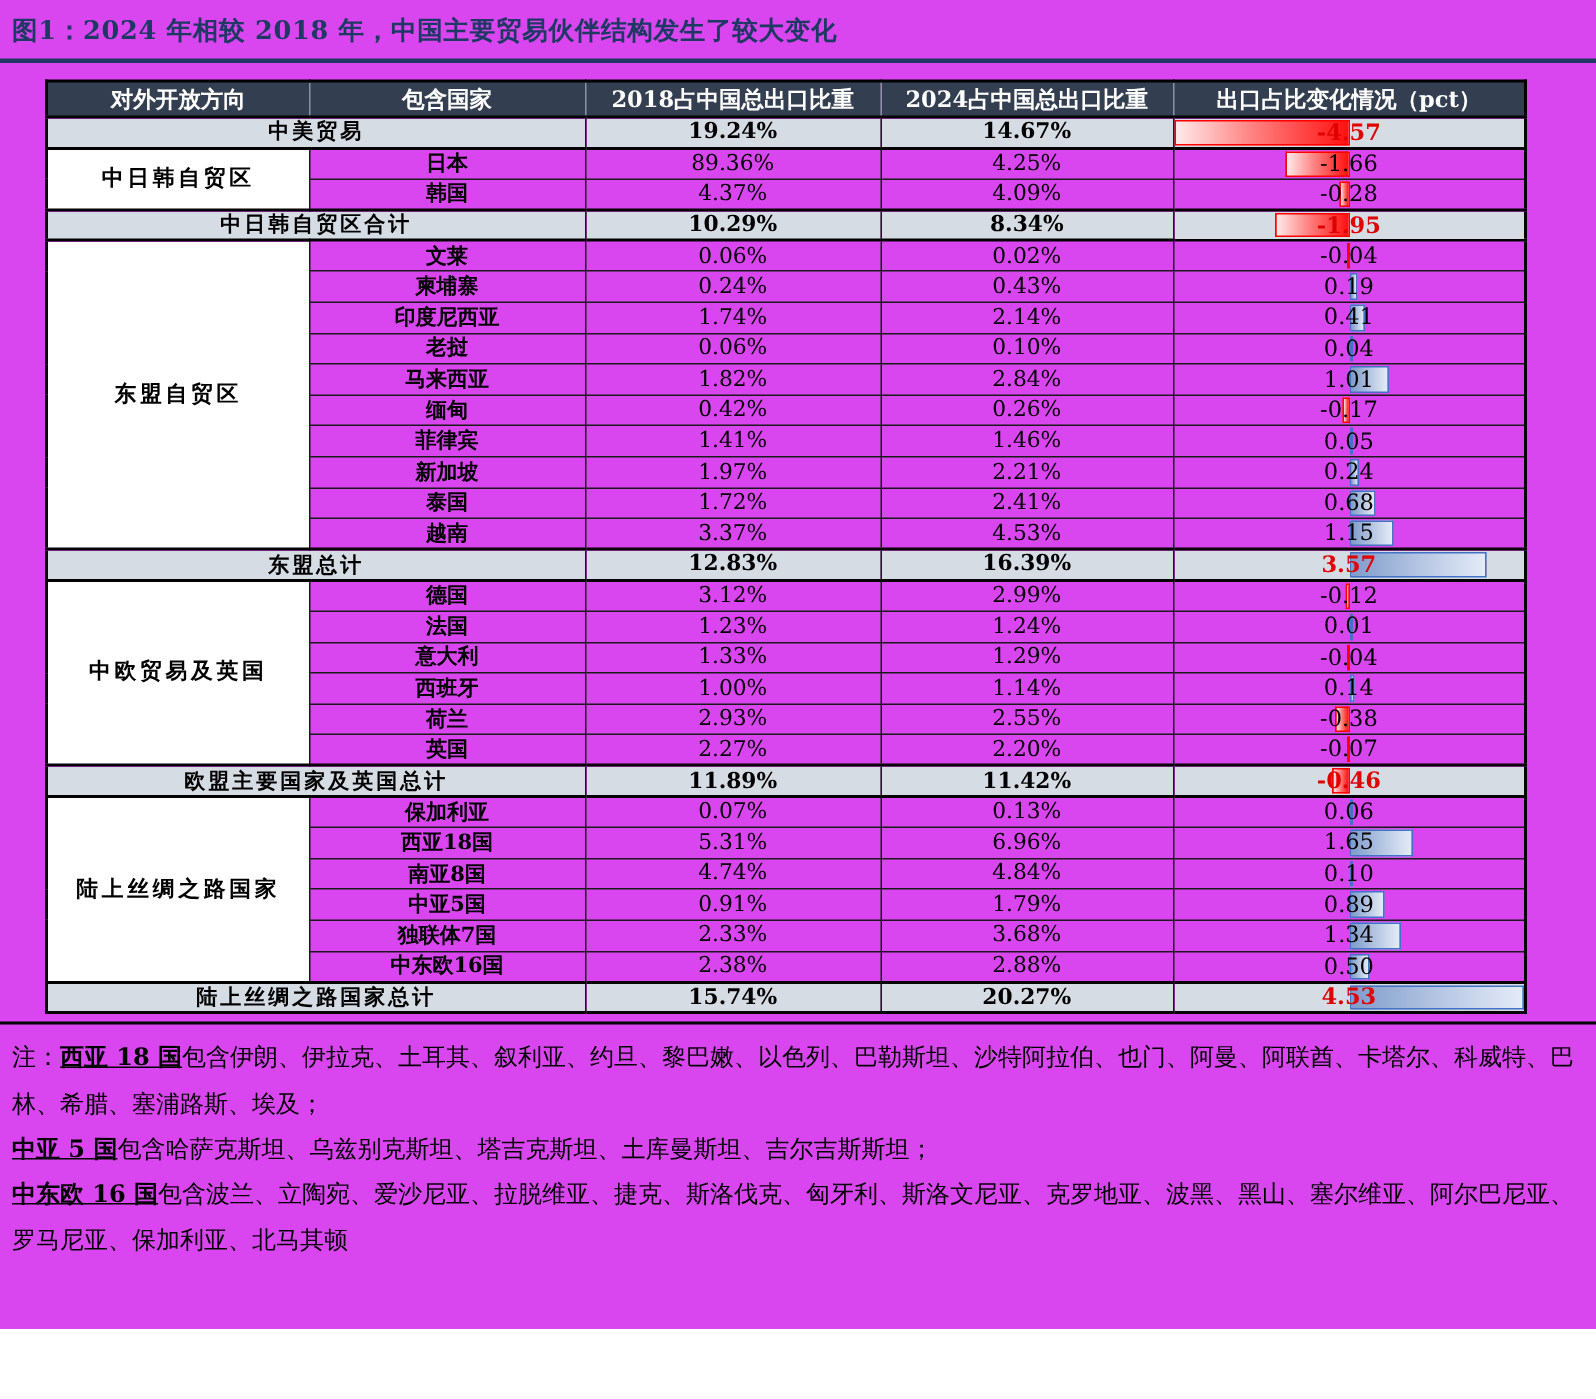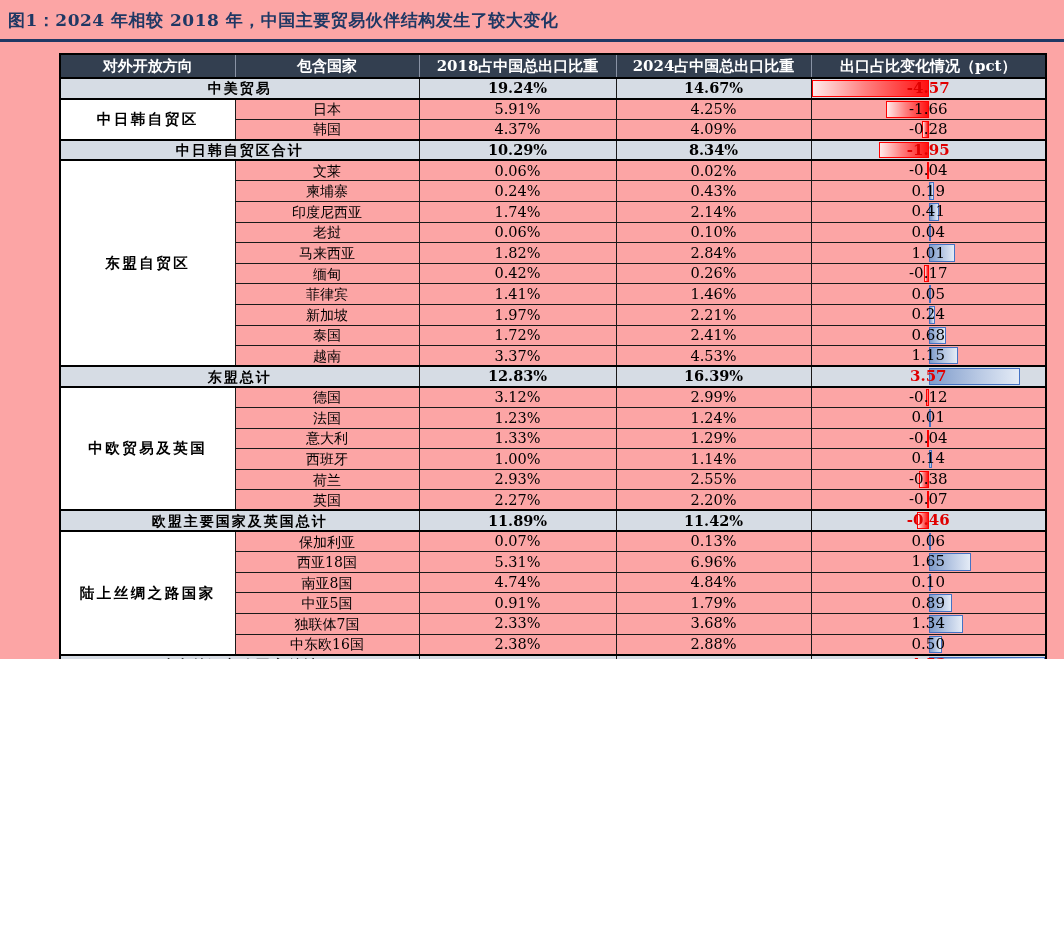"图1：2024 年相较 2018 年，中国主要贸易伙伴结构发生了较大变化" .page { background: #fca5a5 -> #d946ef; height: 659px -> 886px }
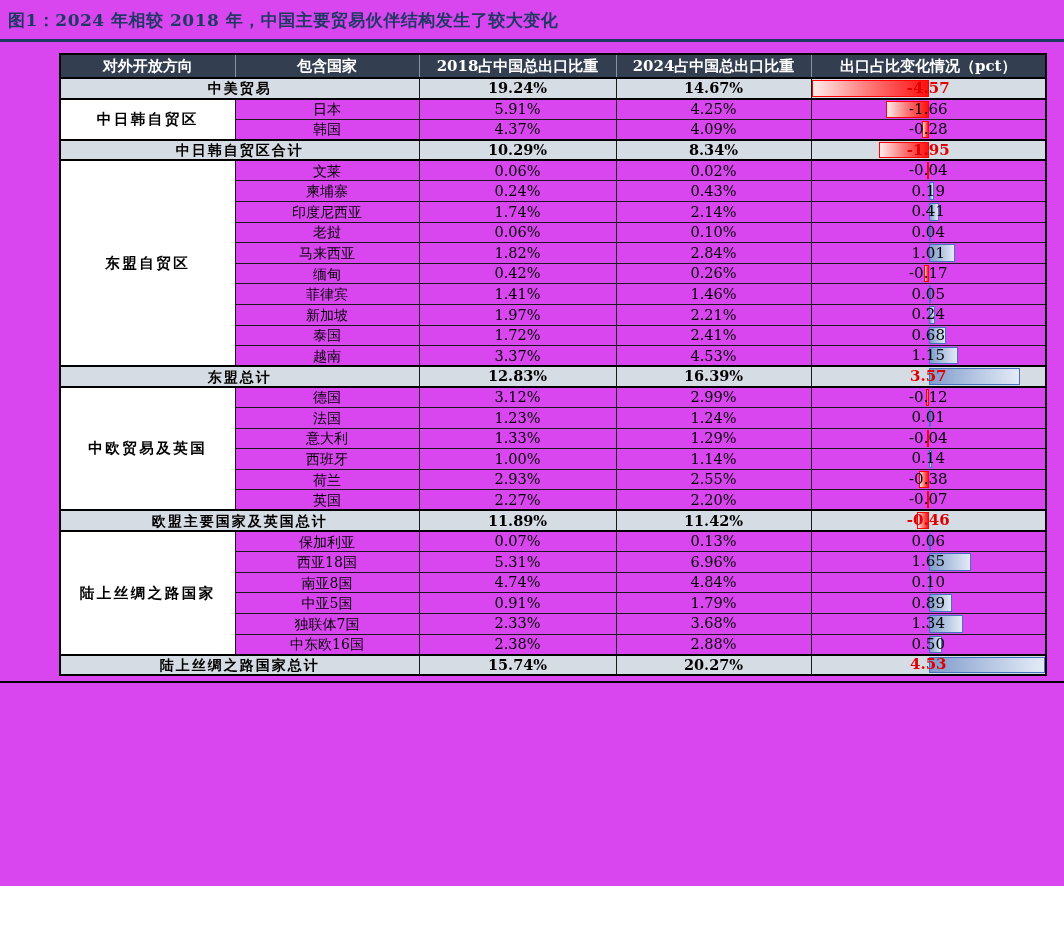"对外开放方向" .table-wrap { margin: 11px 0 0 59px -> 11px 0 0 30px }
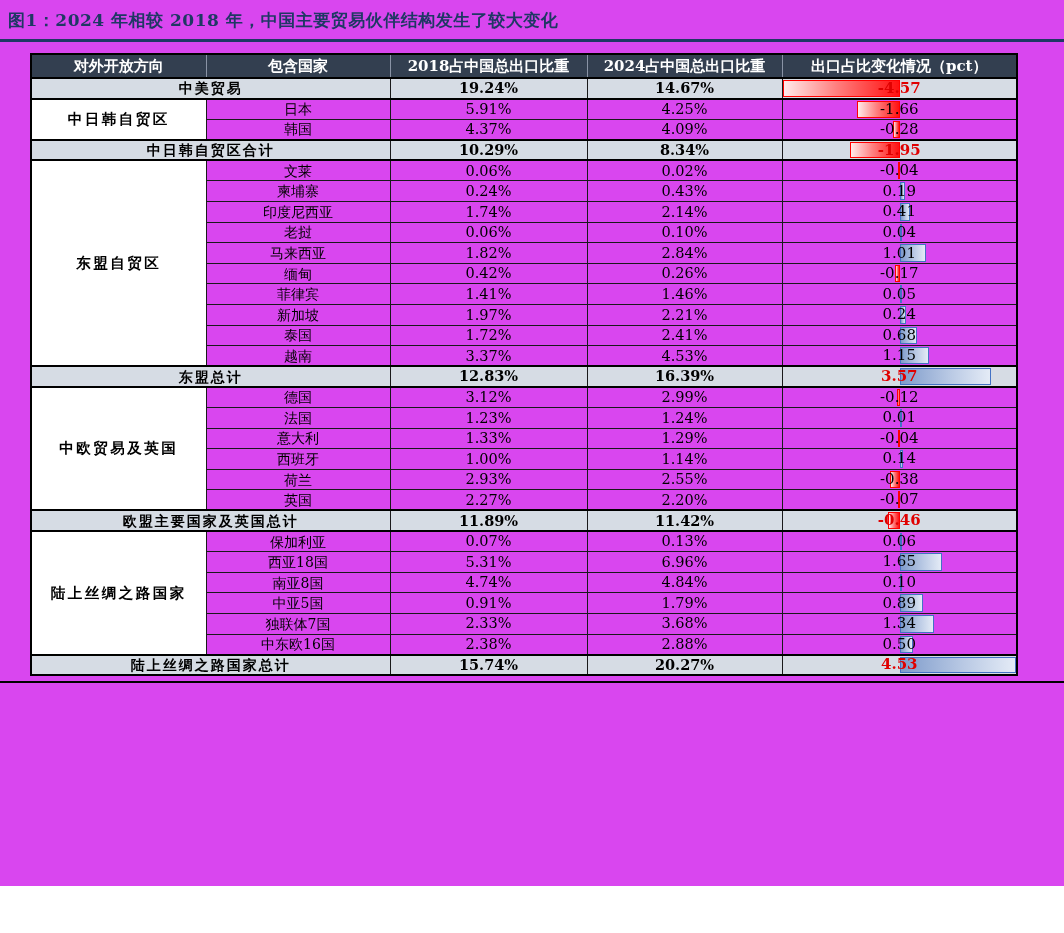"日本" td.name-cell { font-weight: normal -> bold }
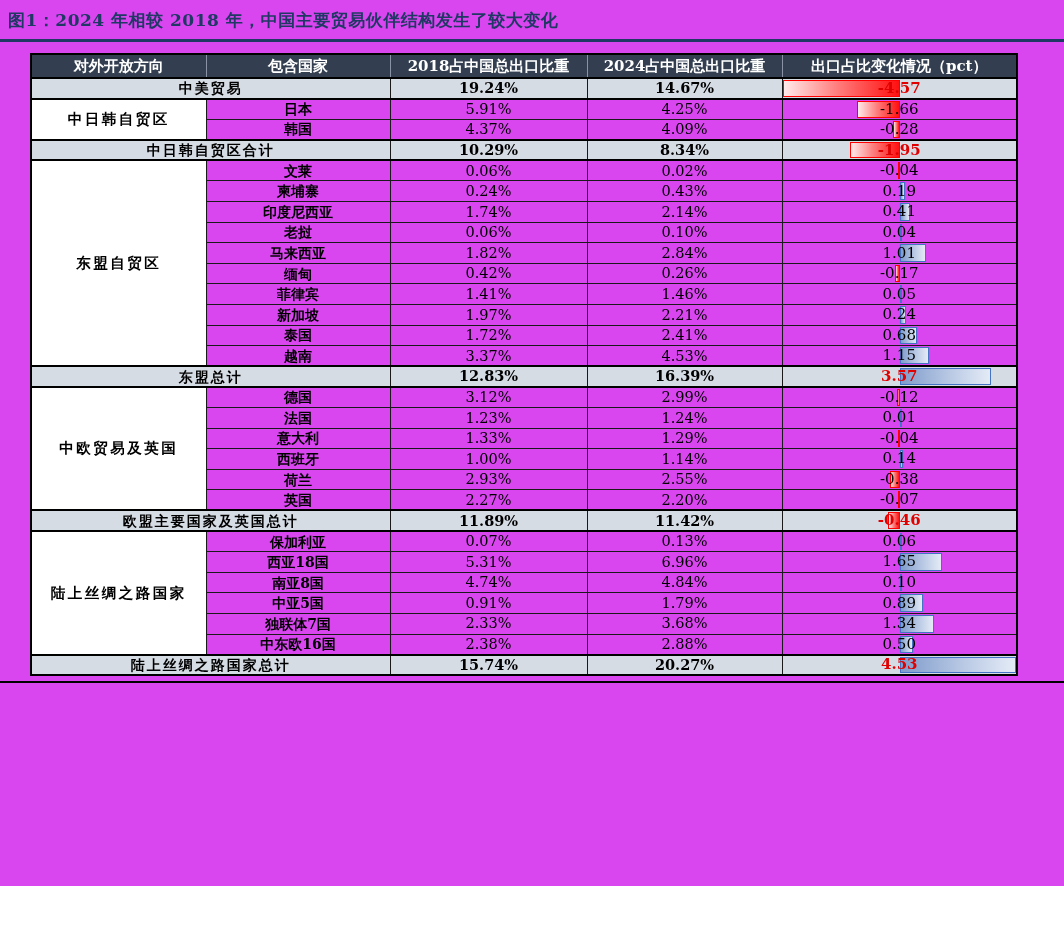"5.91%" td { text: 5.91% -> 89.36% }
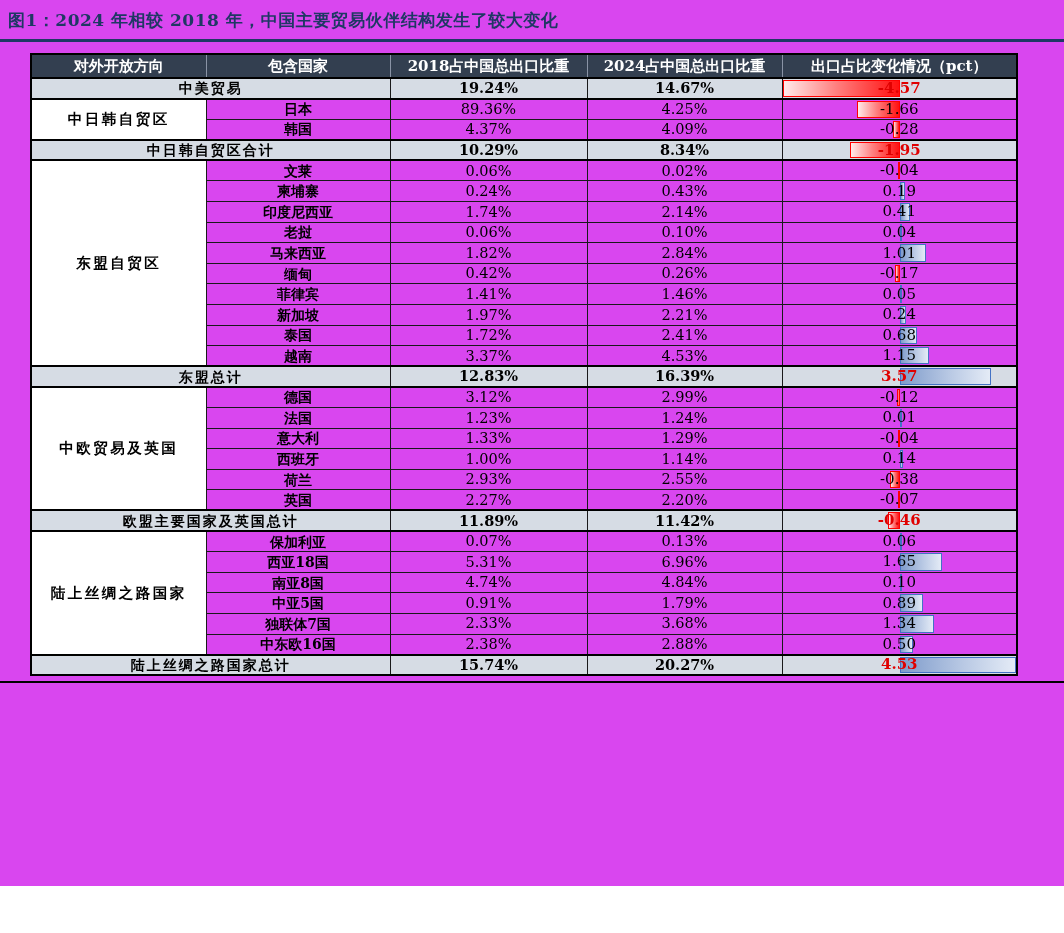"注：西亚 18" div.note { html: none -> <div><span>注：</span><span>西亚 18 国</span><span>包含伊朗、伊拉克、土耳其、叙利亚、约旦、黎巴嫩、以色列、巴勒斯坦、沙特阿拉伯、也门、阿曼、阿联酋、卡塔尔、科威特、巴林、希腊、塞浦路斯、埃及；</span></div> }
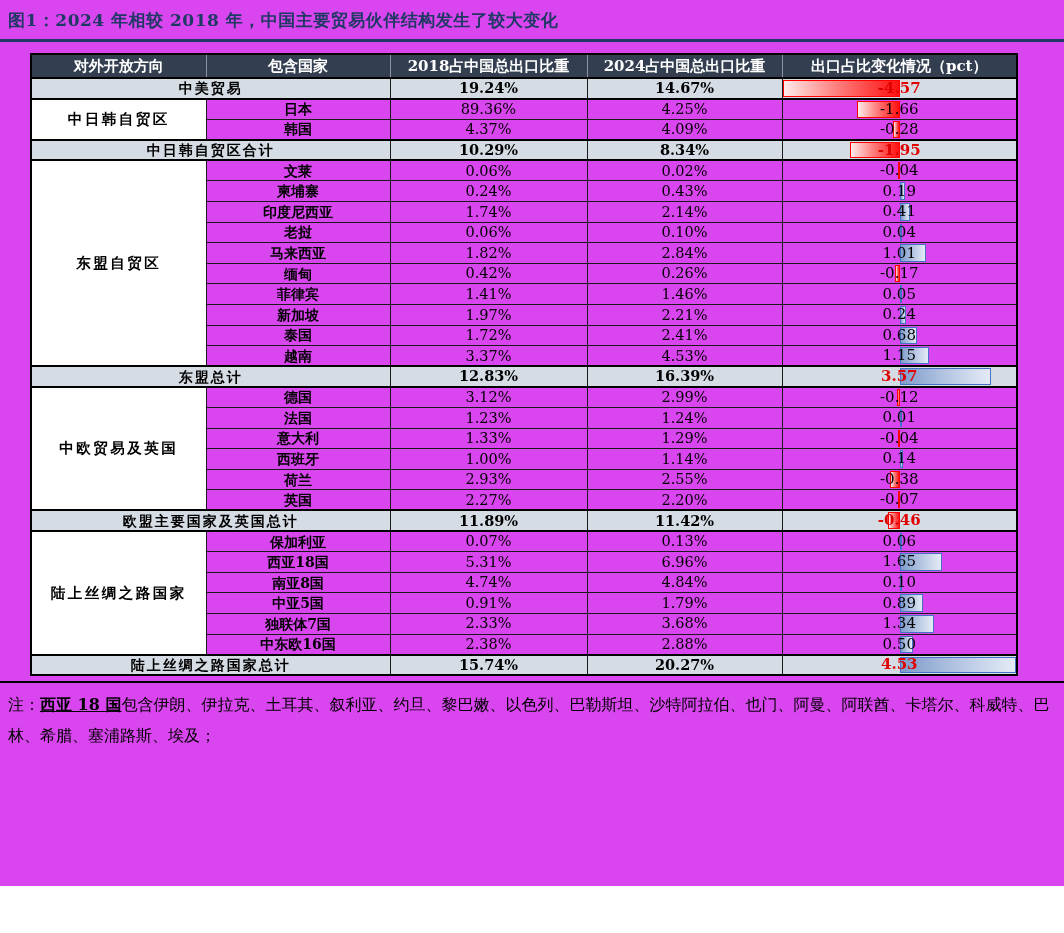"中亚 5 国包含哈萨克斯坦、乌兹别克斯坦、塔吉克斯坦、土库曼斯坦、吉尔吉斯斯坦；" div.note { html: none -> <div><span>中亚 5 国</span><span>包含哈萨克斯坦、乌兹别克斯坦、塔吉克斯坦、土库曼斯坦、吉尔吉斯斯坦；</span></div> }
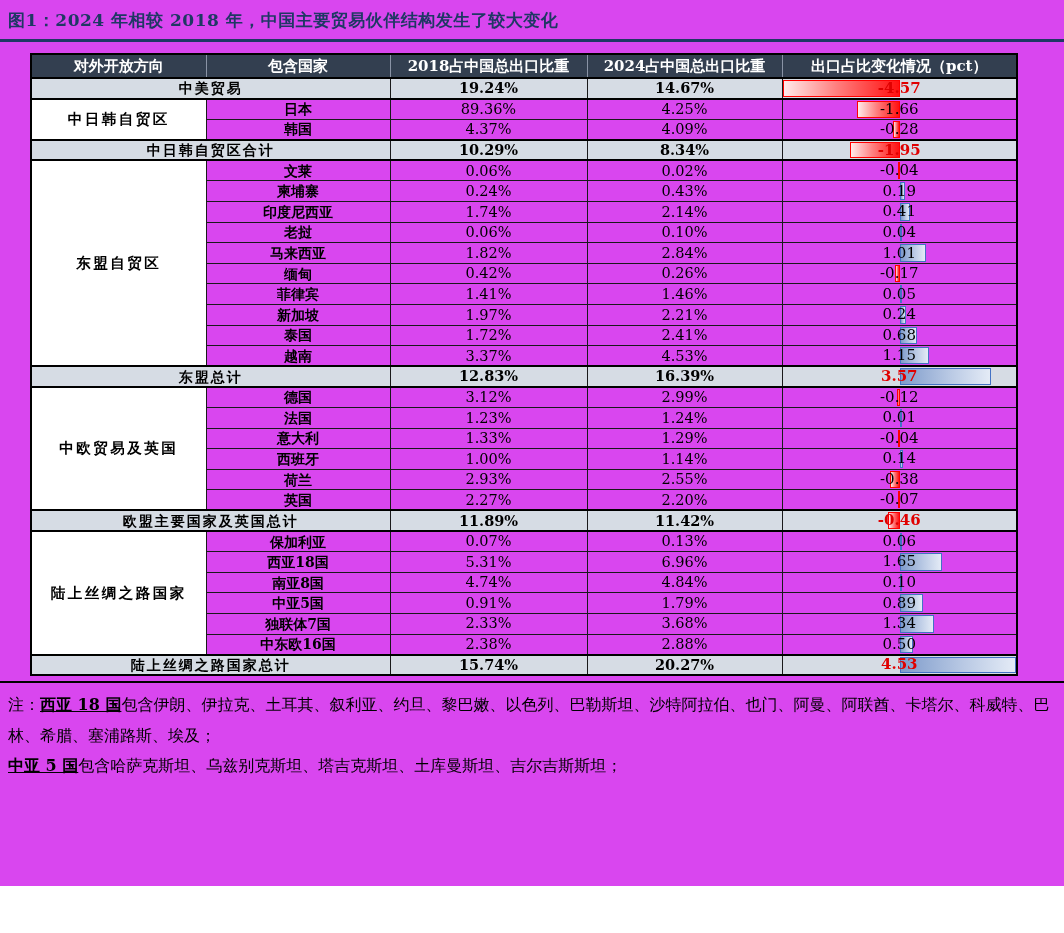"中东欧 16" div.note { html: none -> <div><span>中东欧 16 国</span><span>包含波兰、立陶宛、爱沙尼亚、拉脱维亚、捷克、斯洛伐克、匈牙利、斯洛文尼亚、克罗地亚、波黑、黑山、塞尔维亚、阿尔巴尼亚、罗马尼亚、保加利亚、北马其顿</span></div> }
